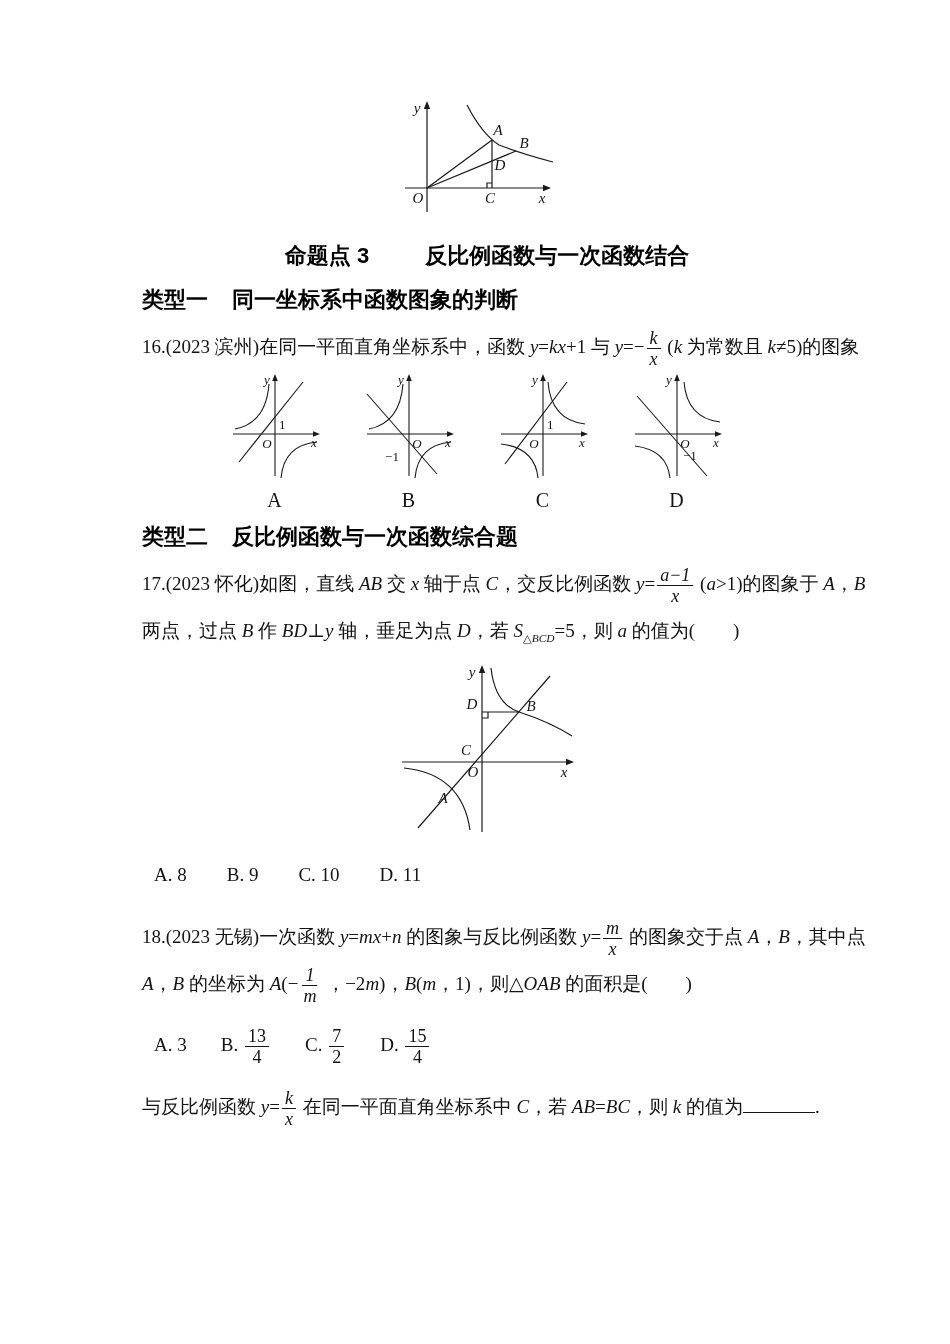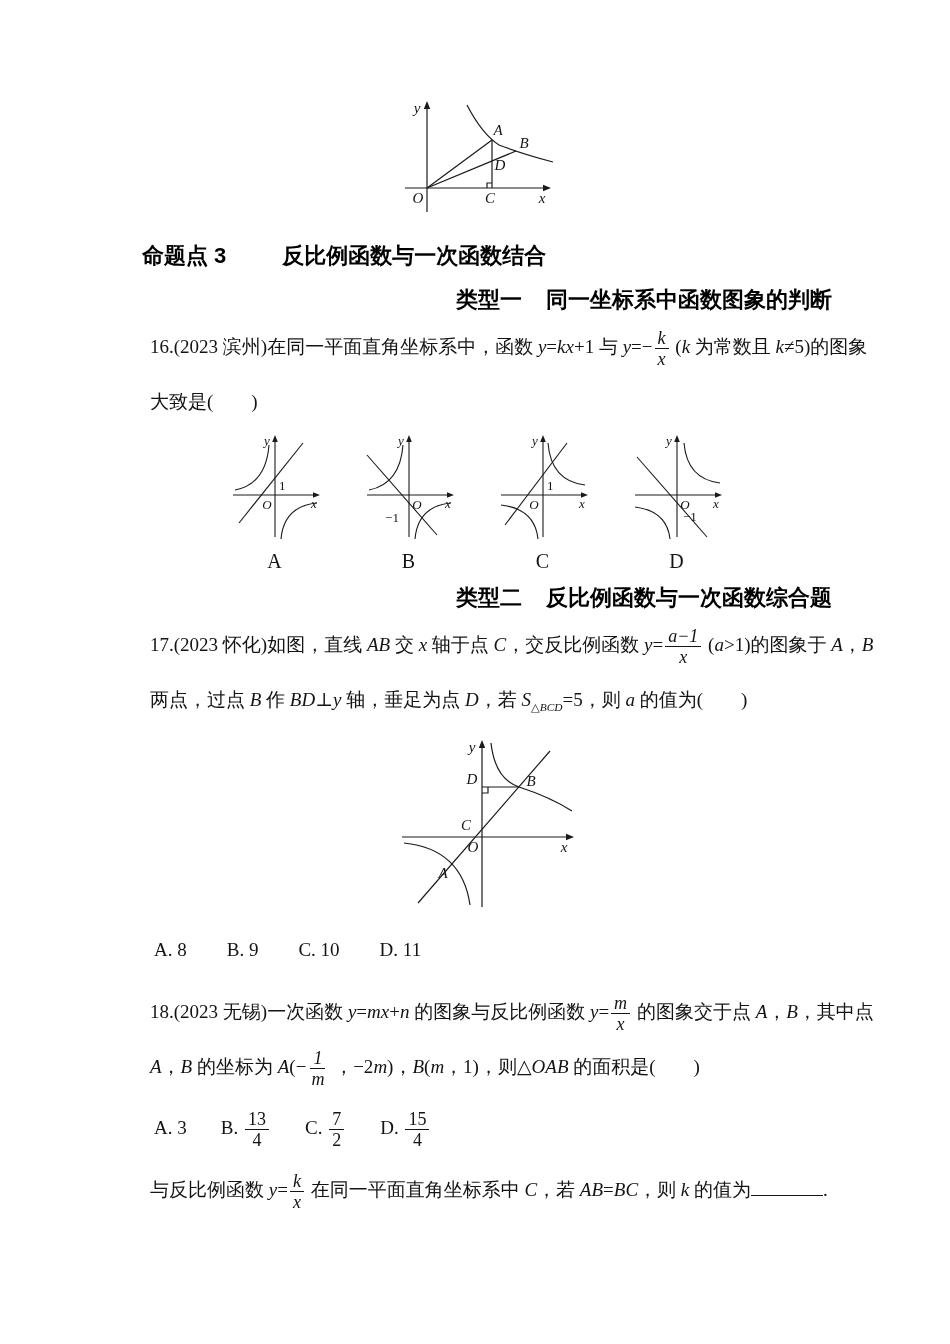"命题点 3 反比例函数与一次函数结合" .point-heading { text-align: none -> center }
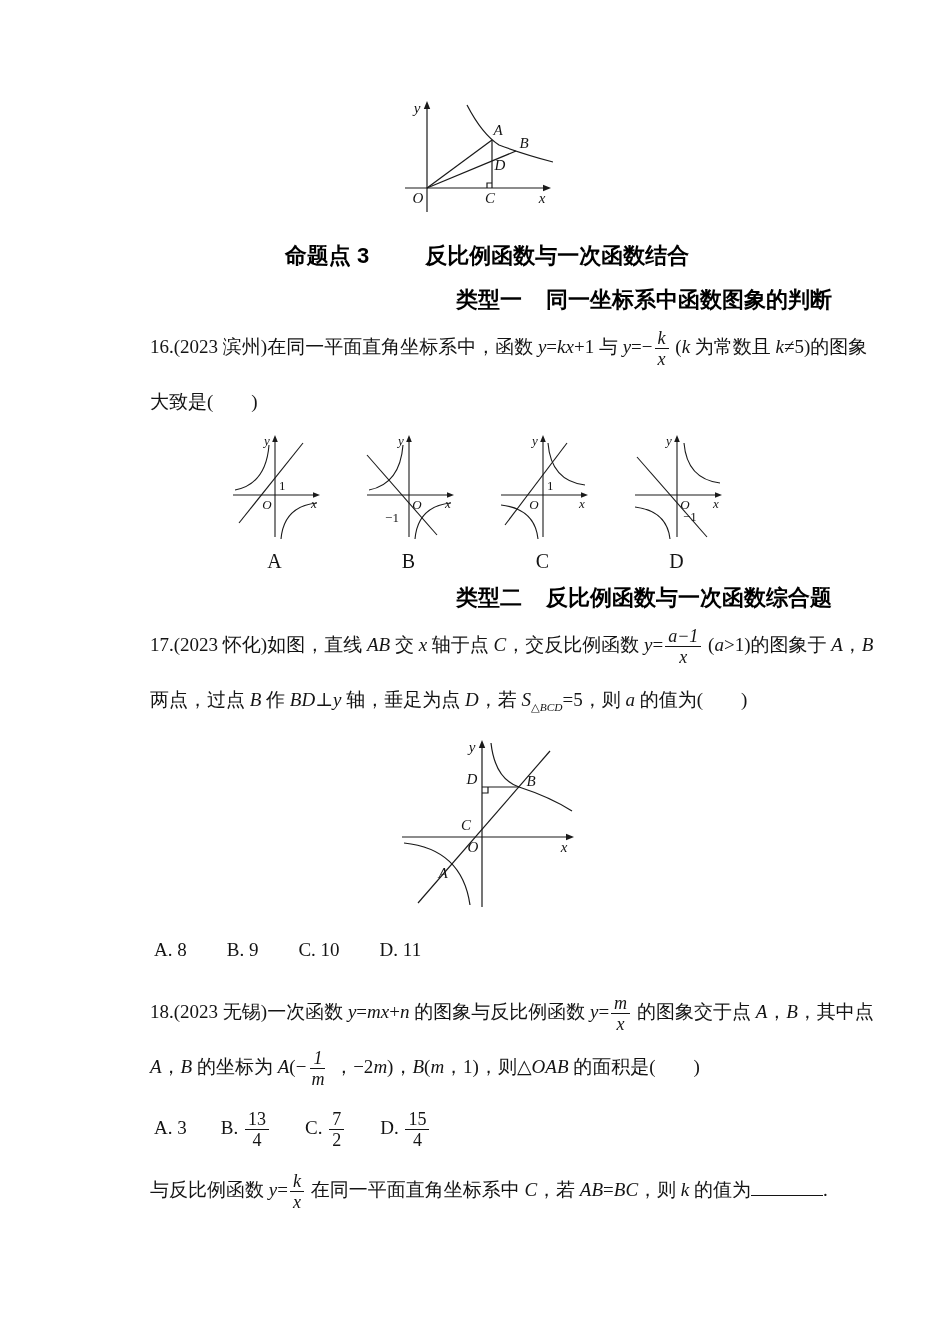"类型一 同一坐标系中函数图象的判断" .type-heading { text-align: right -> left }
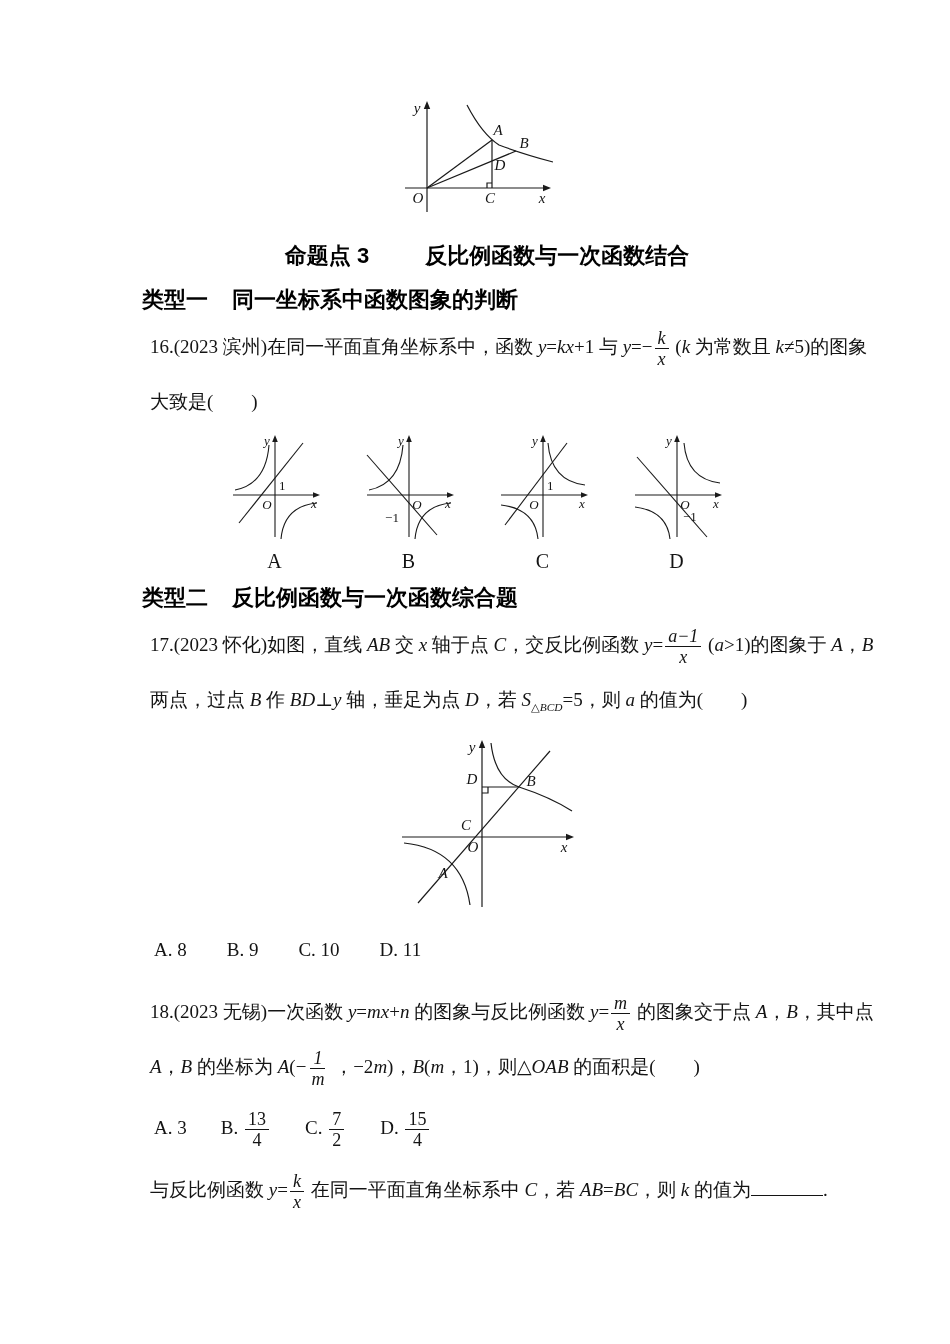"16.(2023 滨州)在同一平面直角坐标系中，函数 y=kx+1 与 y=−" p.qline { margin: 8px -> 0 }
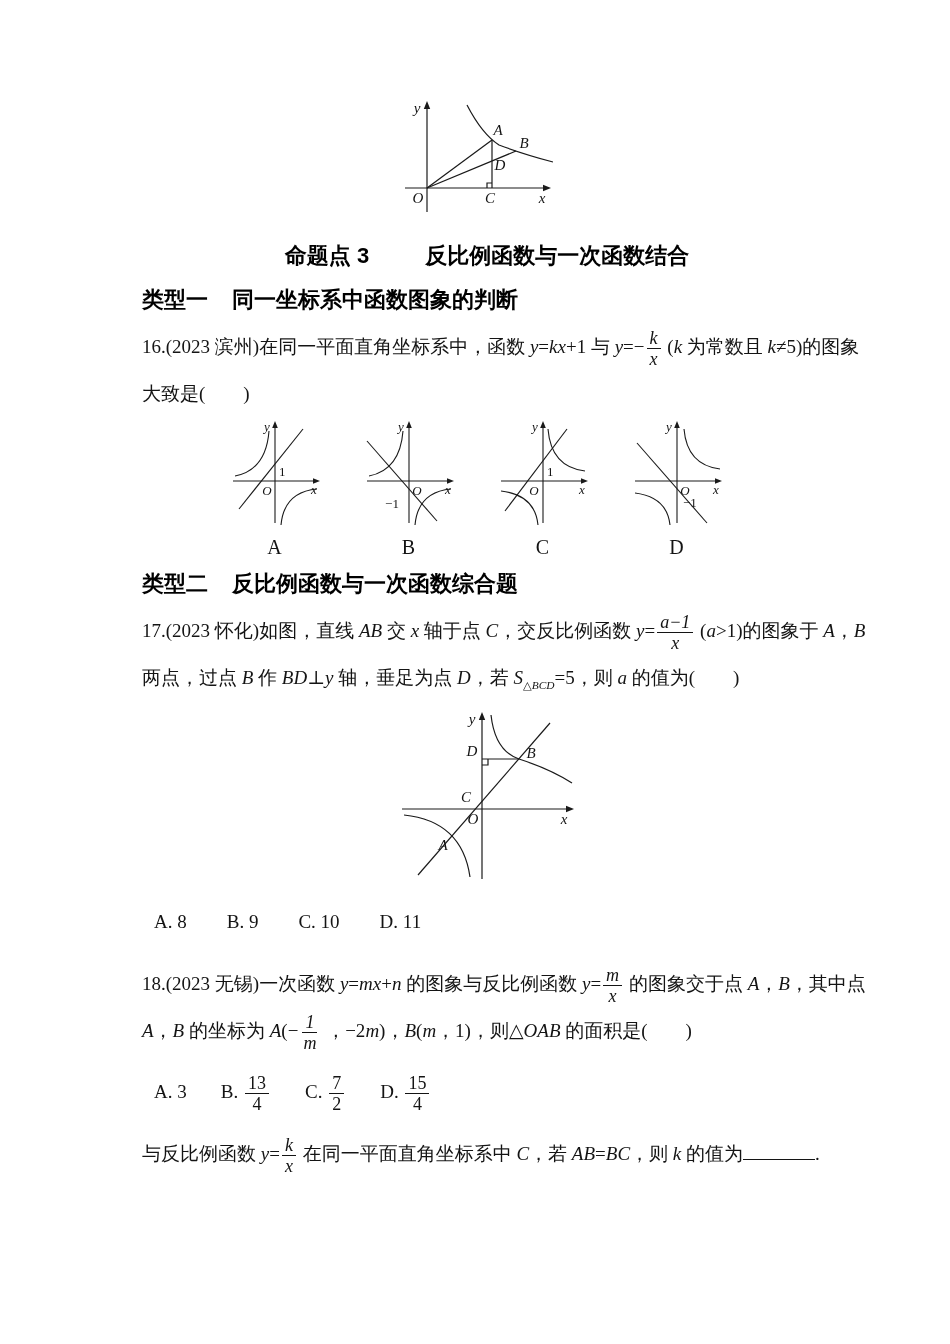"大致是( )" p.qline { html: <p><span>大致是( )</span></p> -> none }
